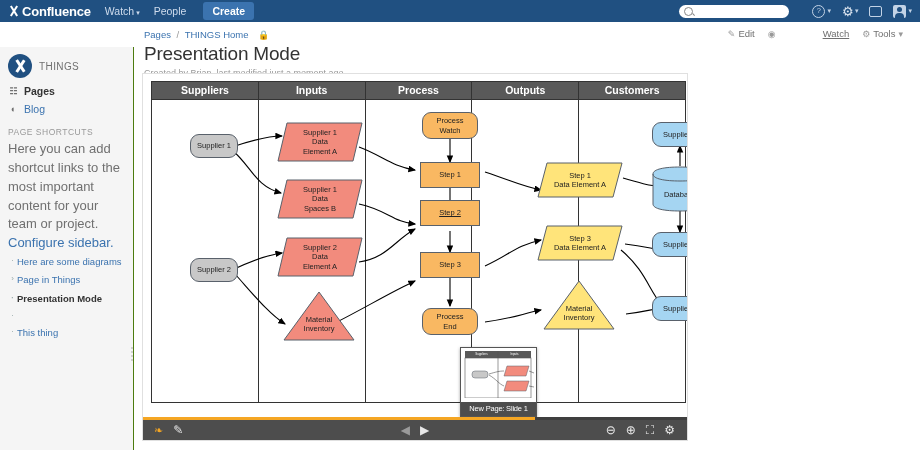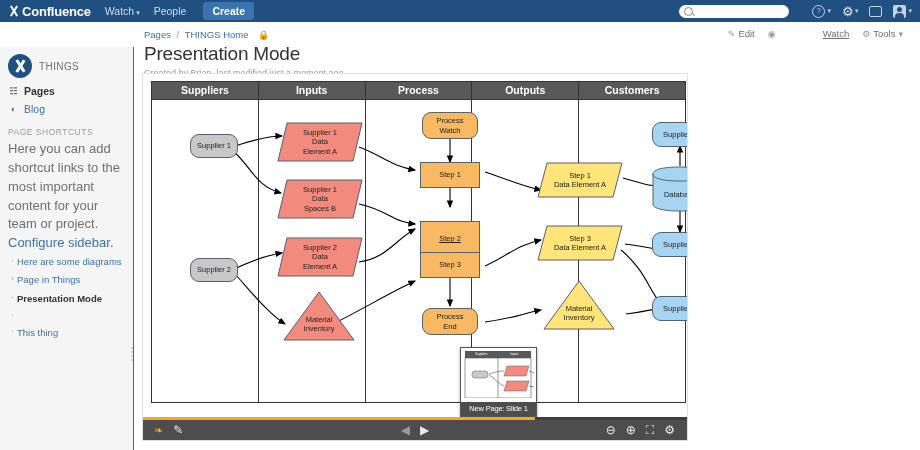"Step 2" div.nd { height: 36px -> 26px; top: 147px -> 126px }
